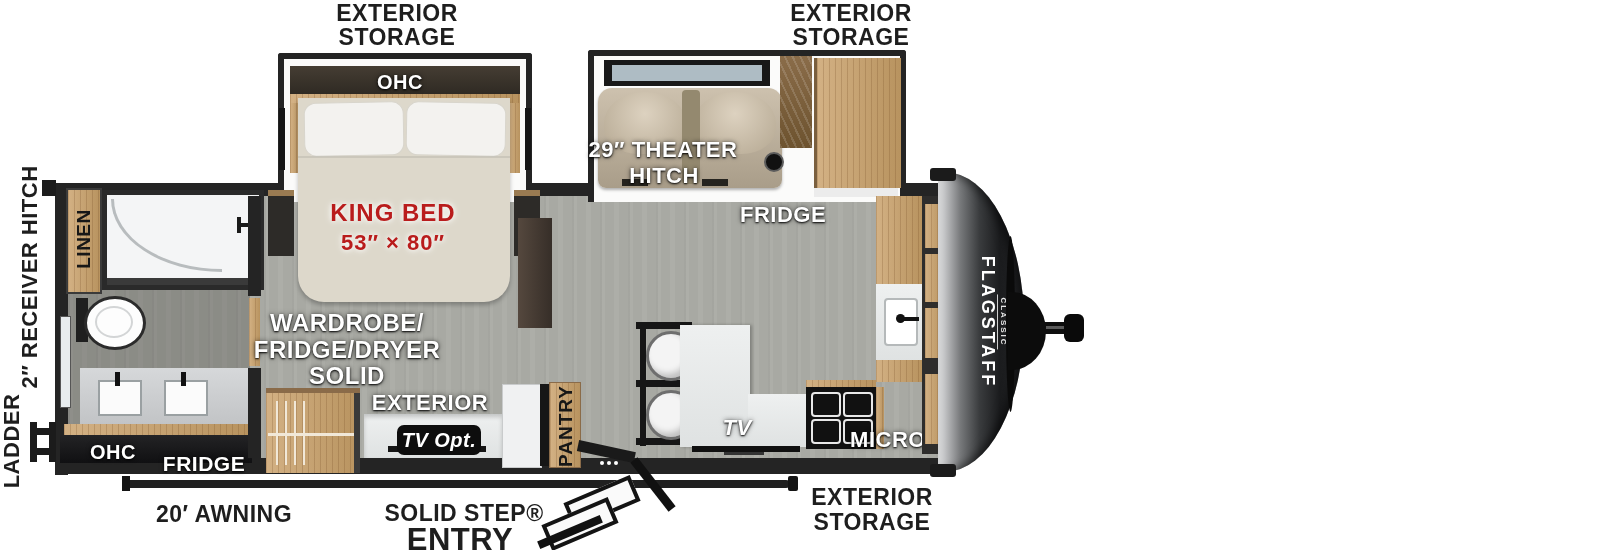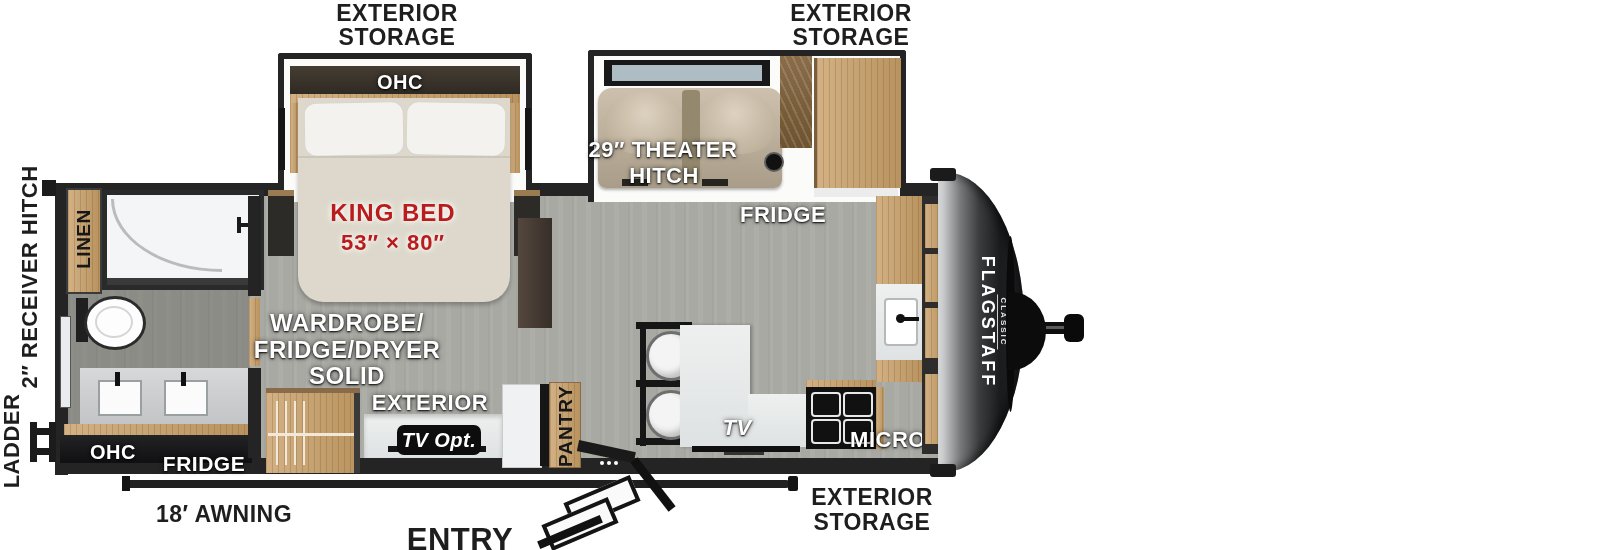"18′ AWNING" span.lbl { text: 18 -> 20 }
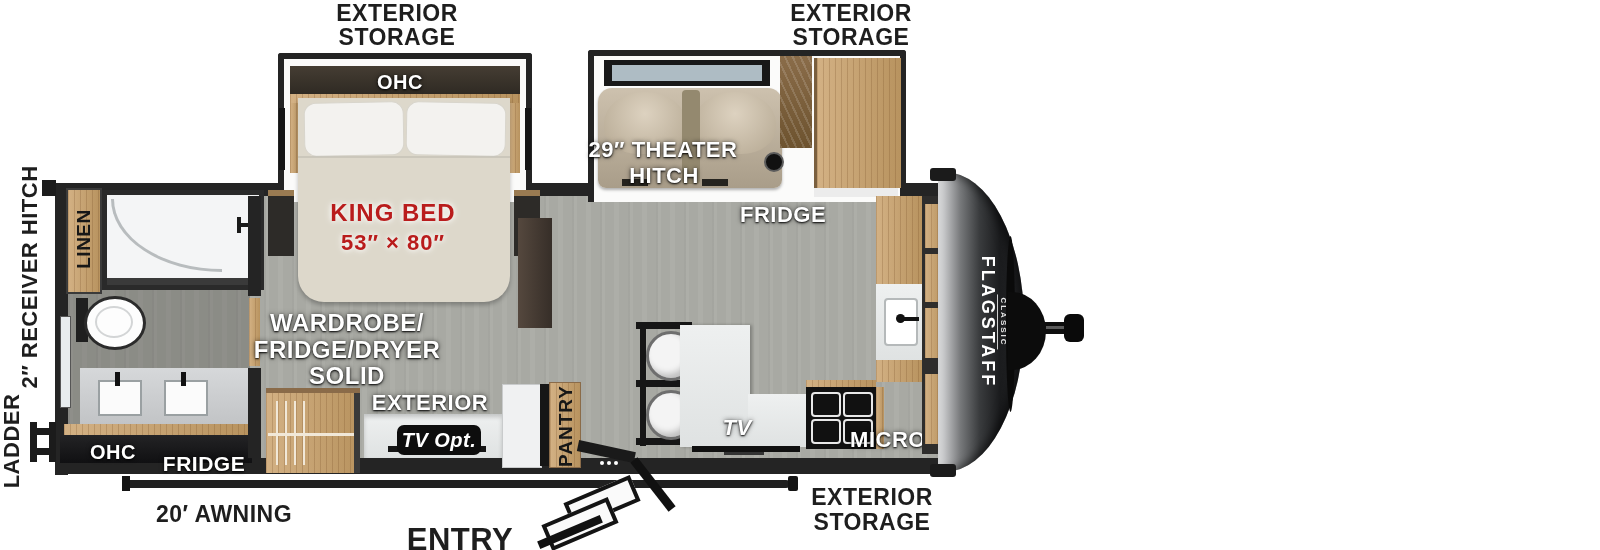"SOLID STEP®" span.lbl { html: none -> <span>SOLID STEP®</span> }
